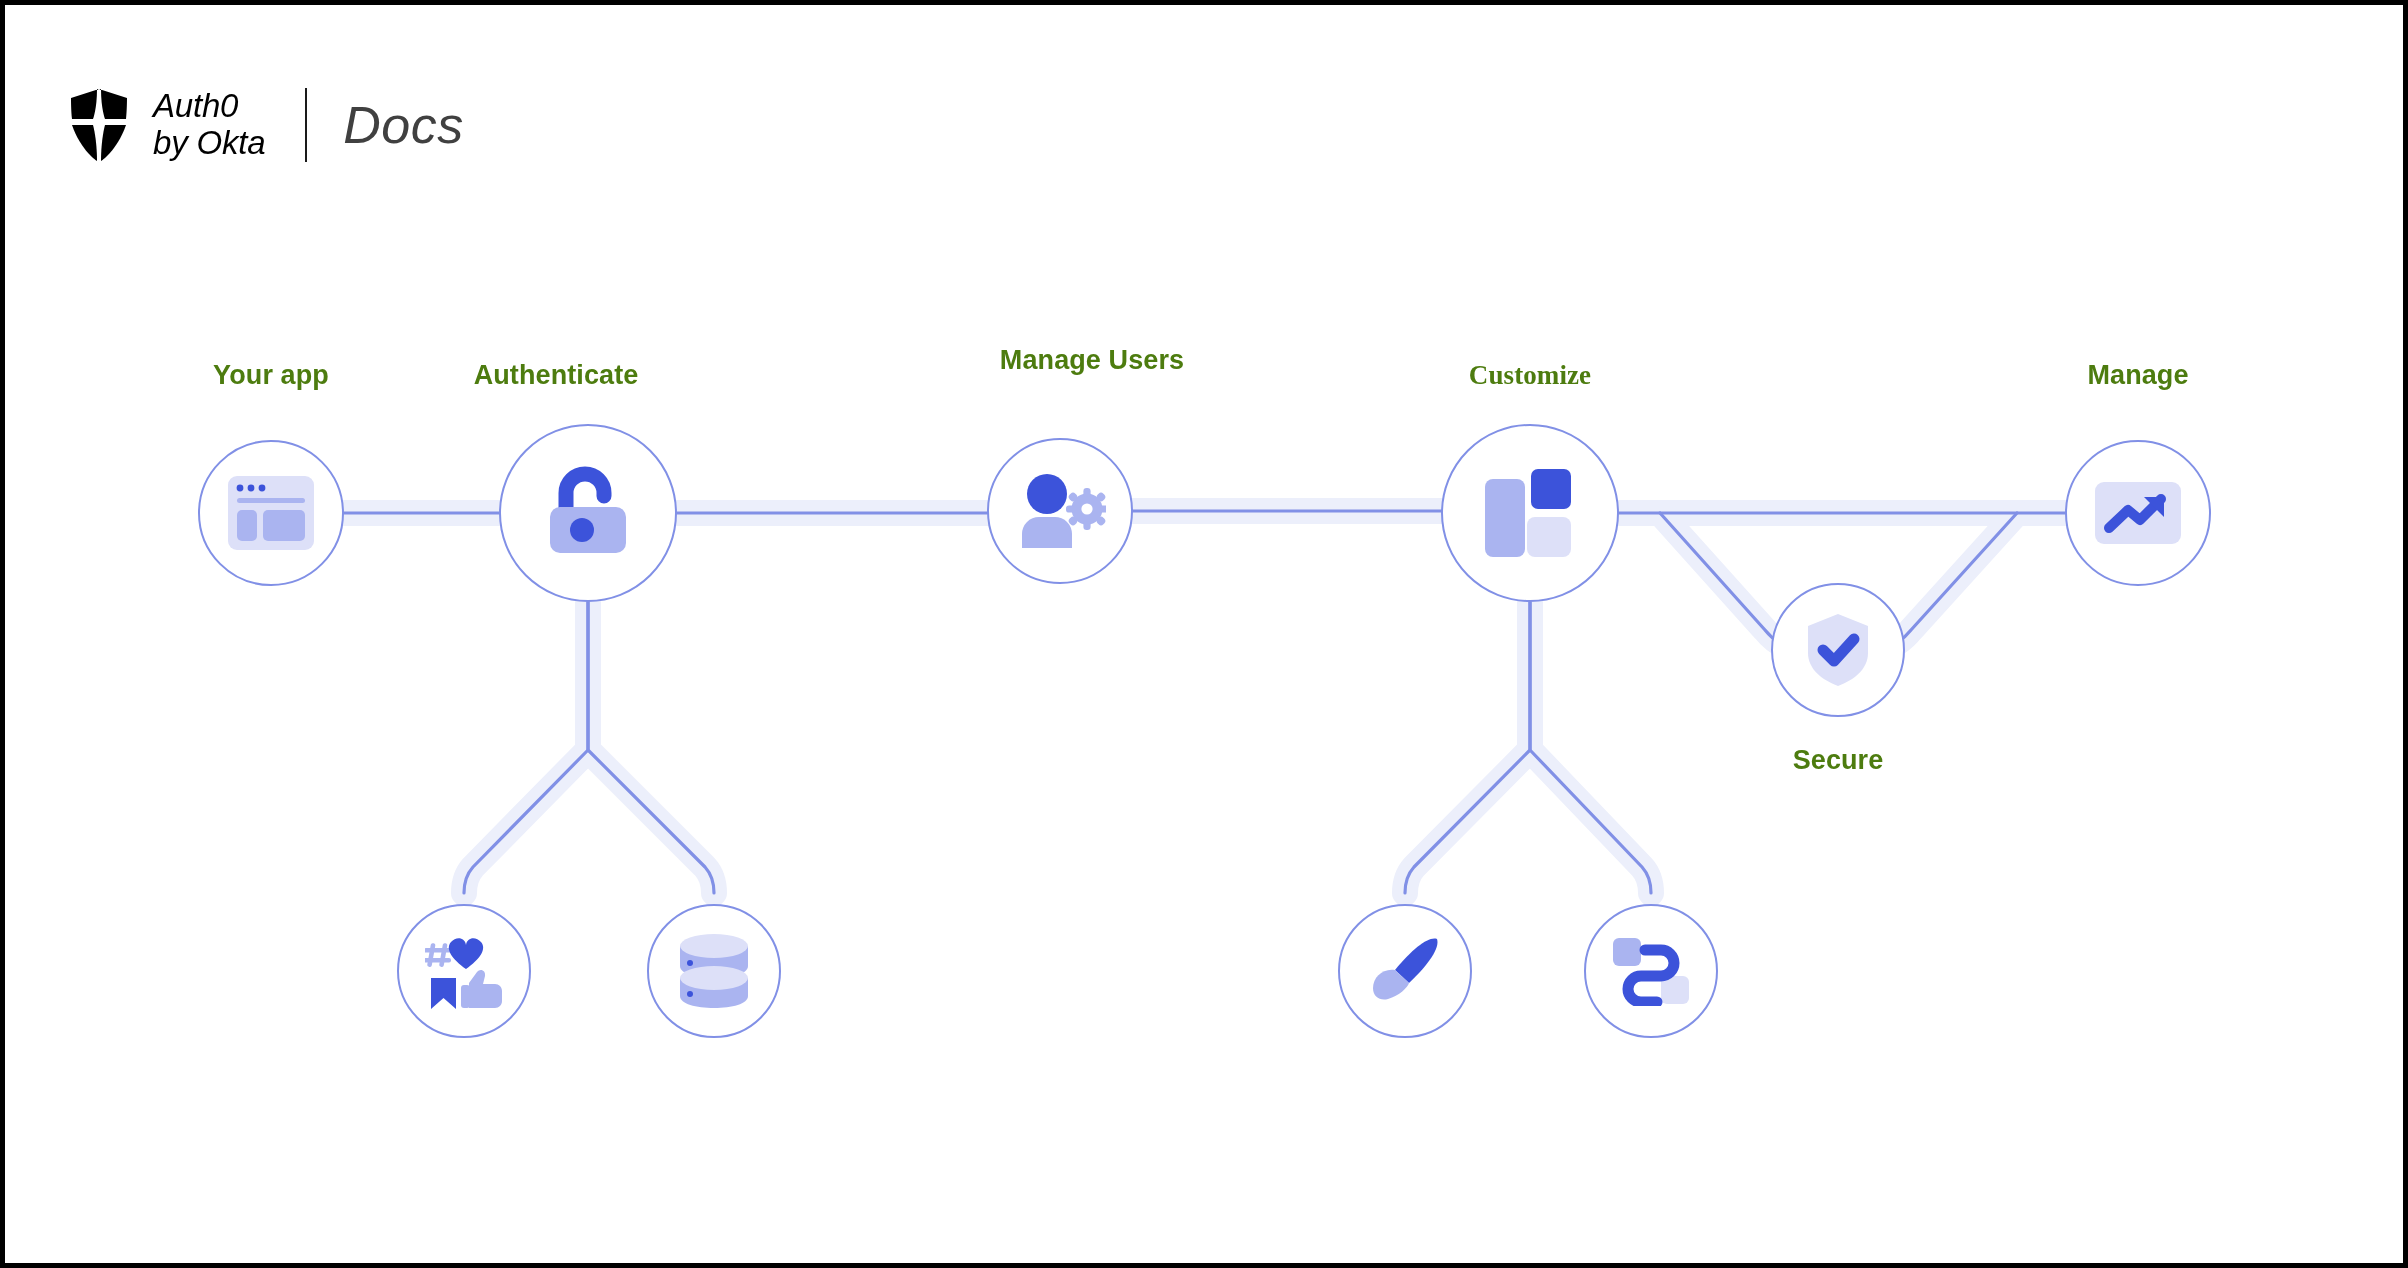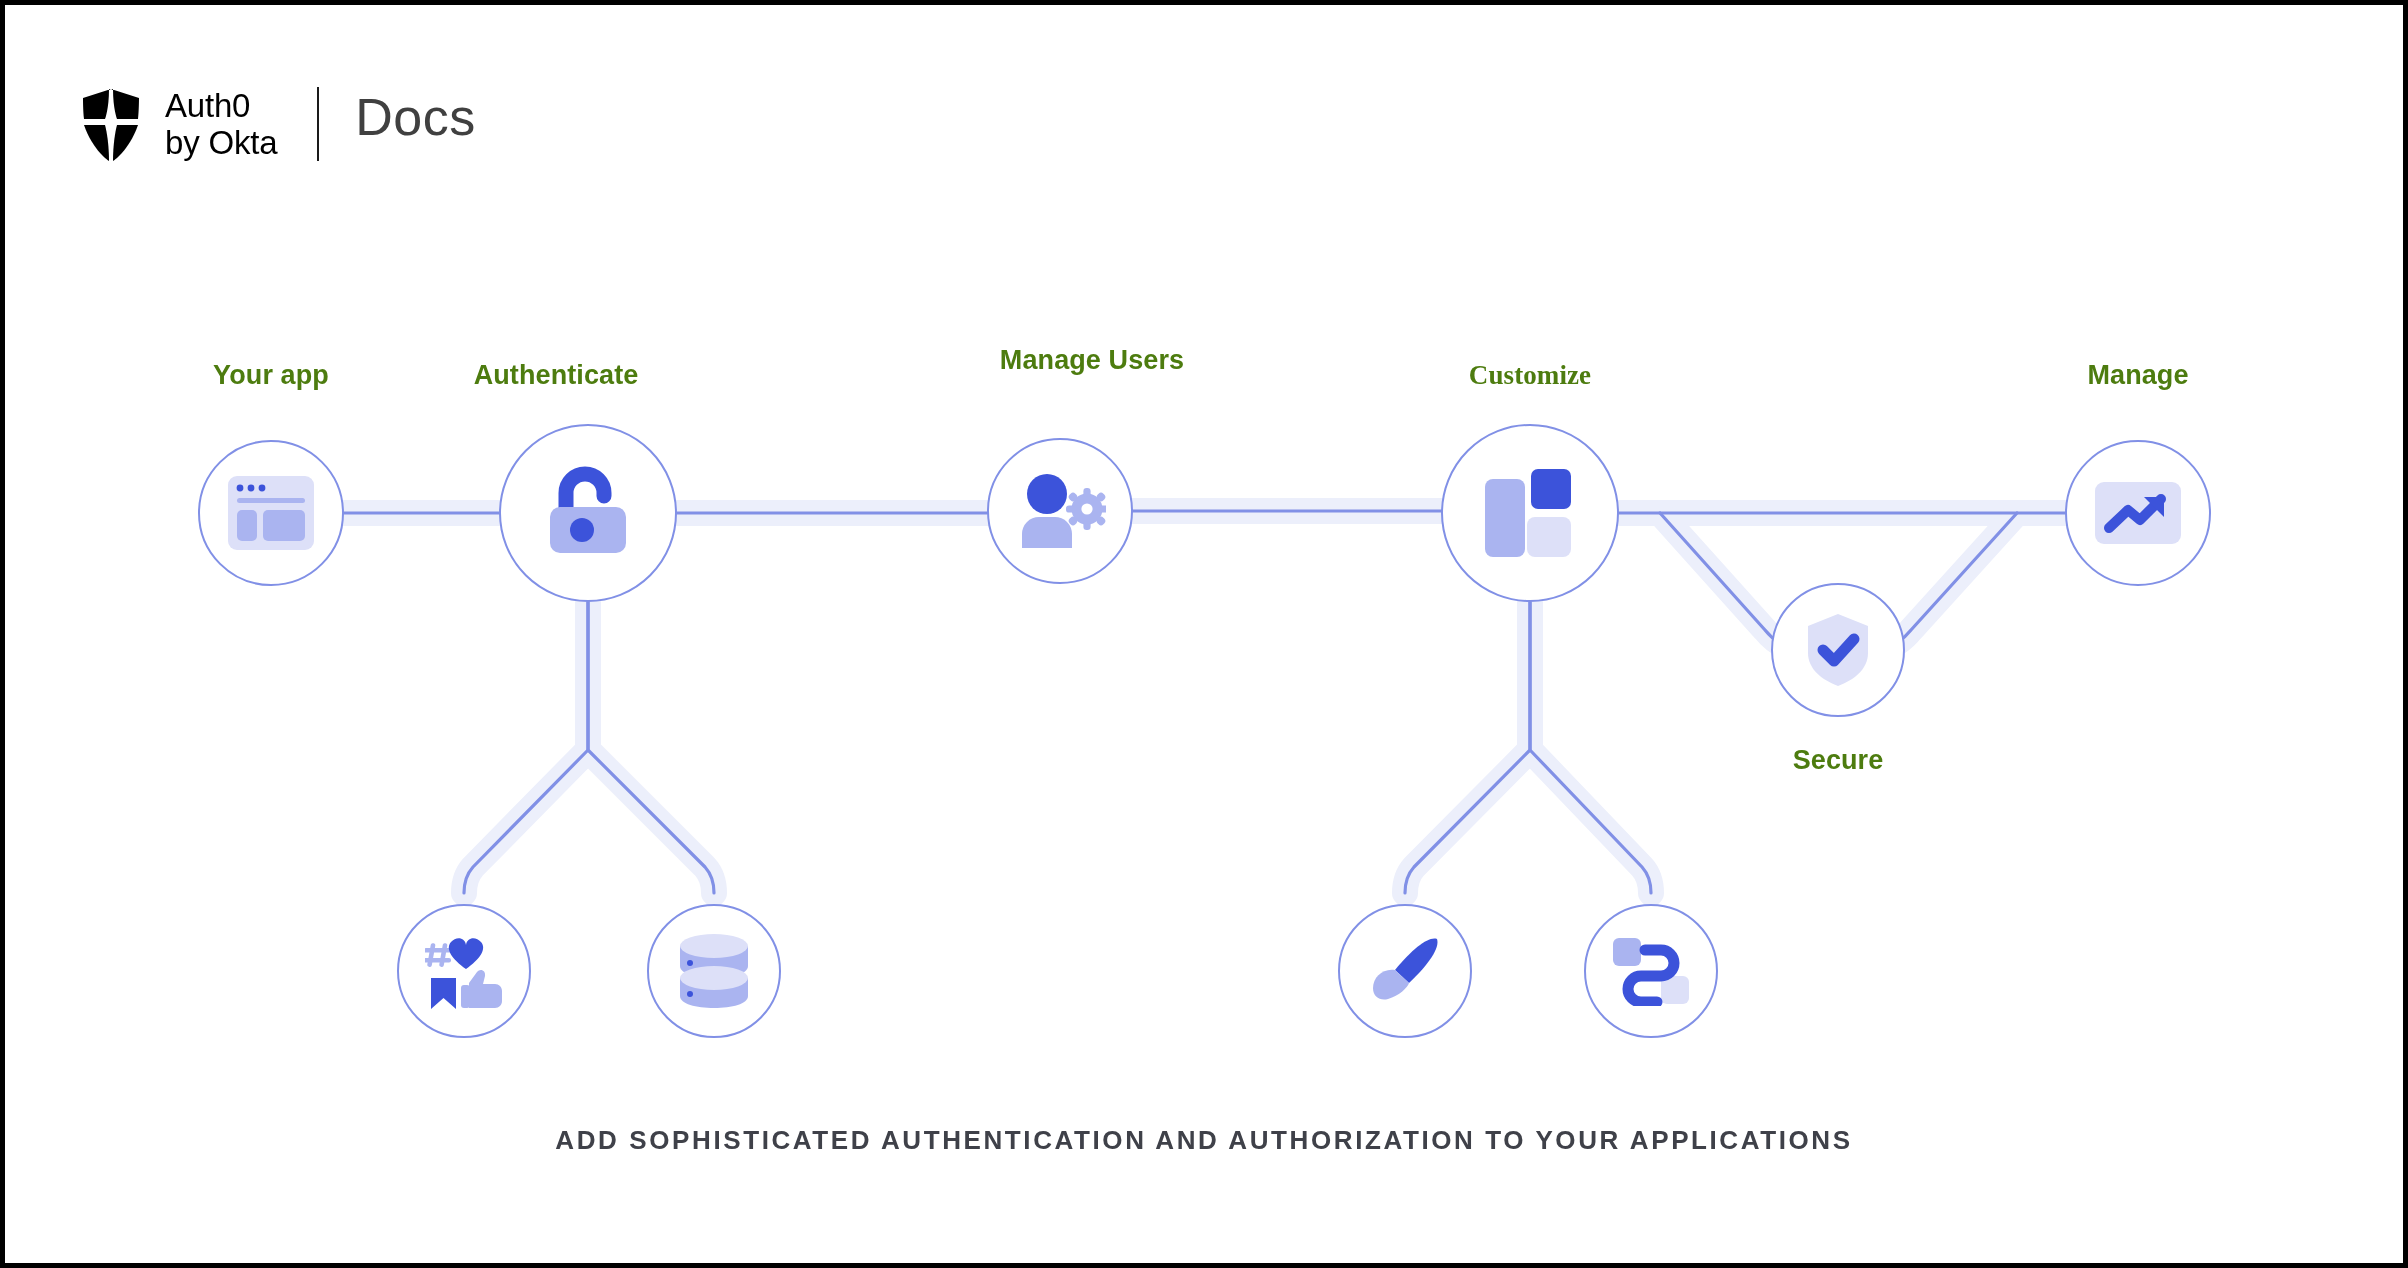"Auth0" .brand { align-items: none -> center; font-style: none -> italic; left: 74px -> 62px }
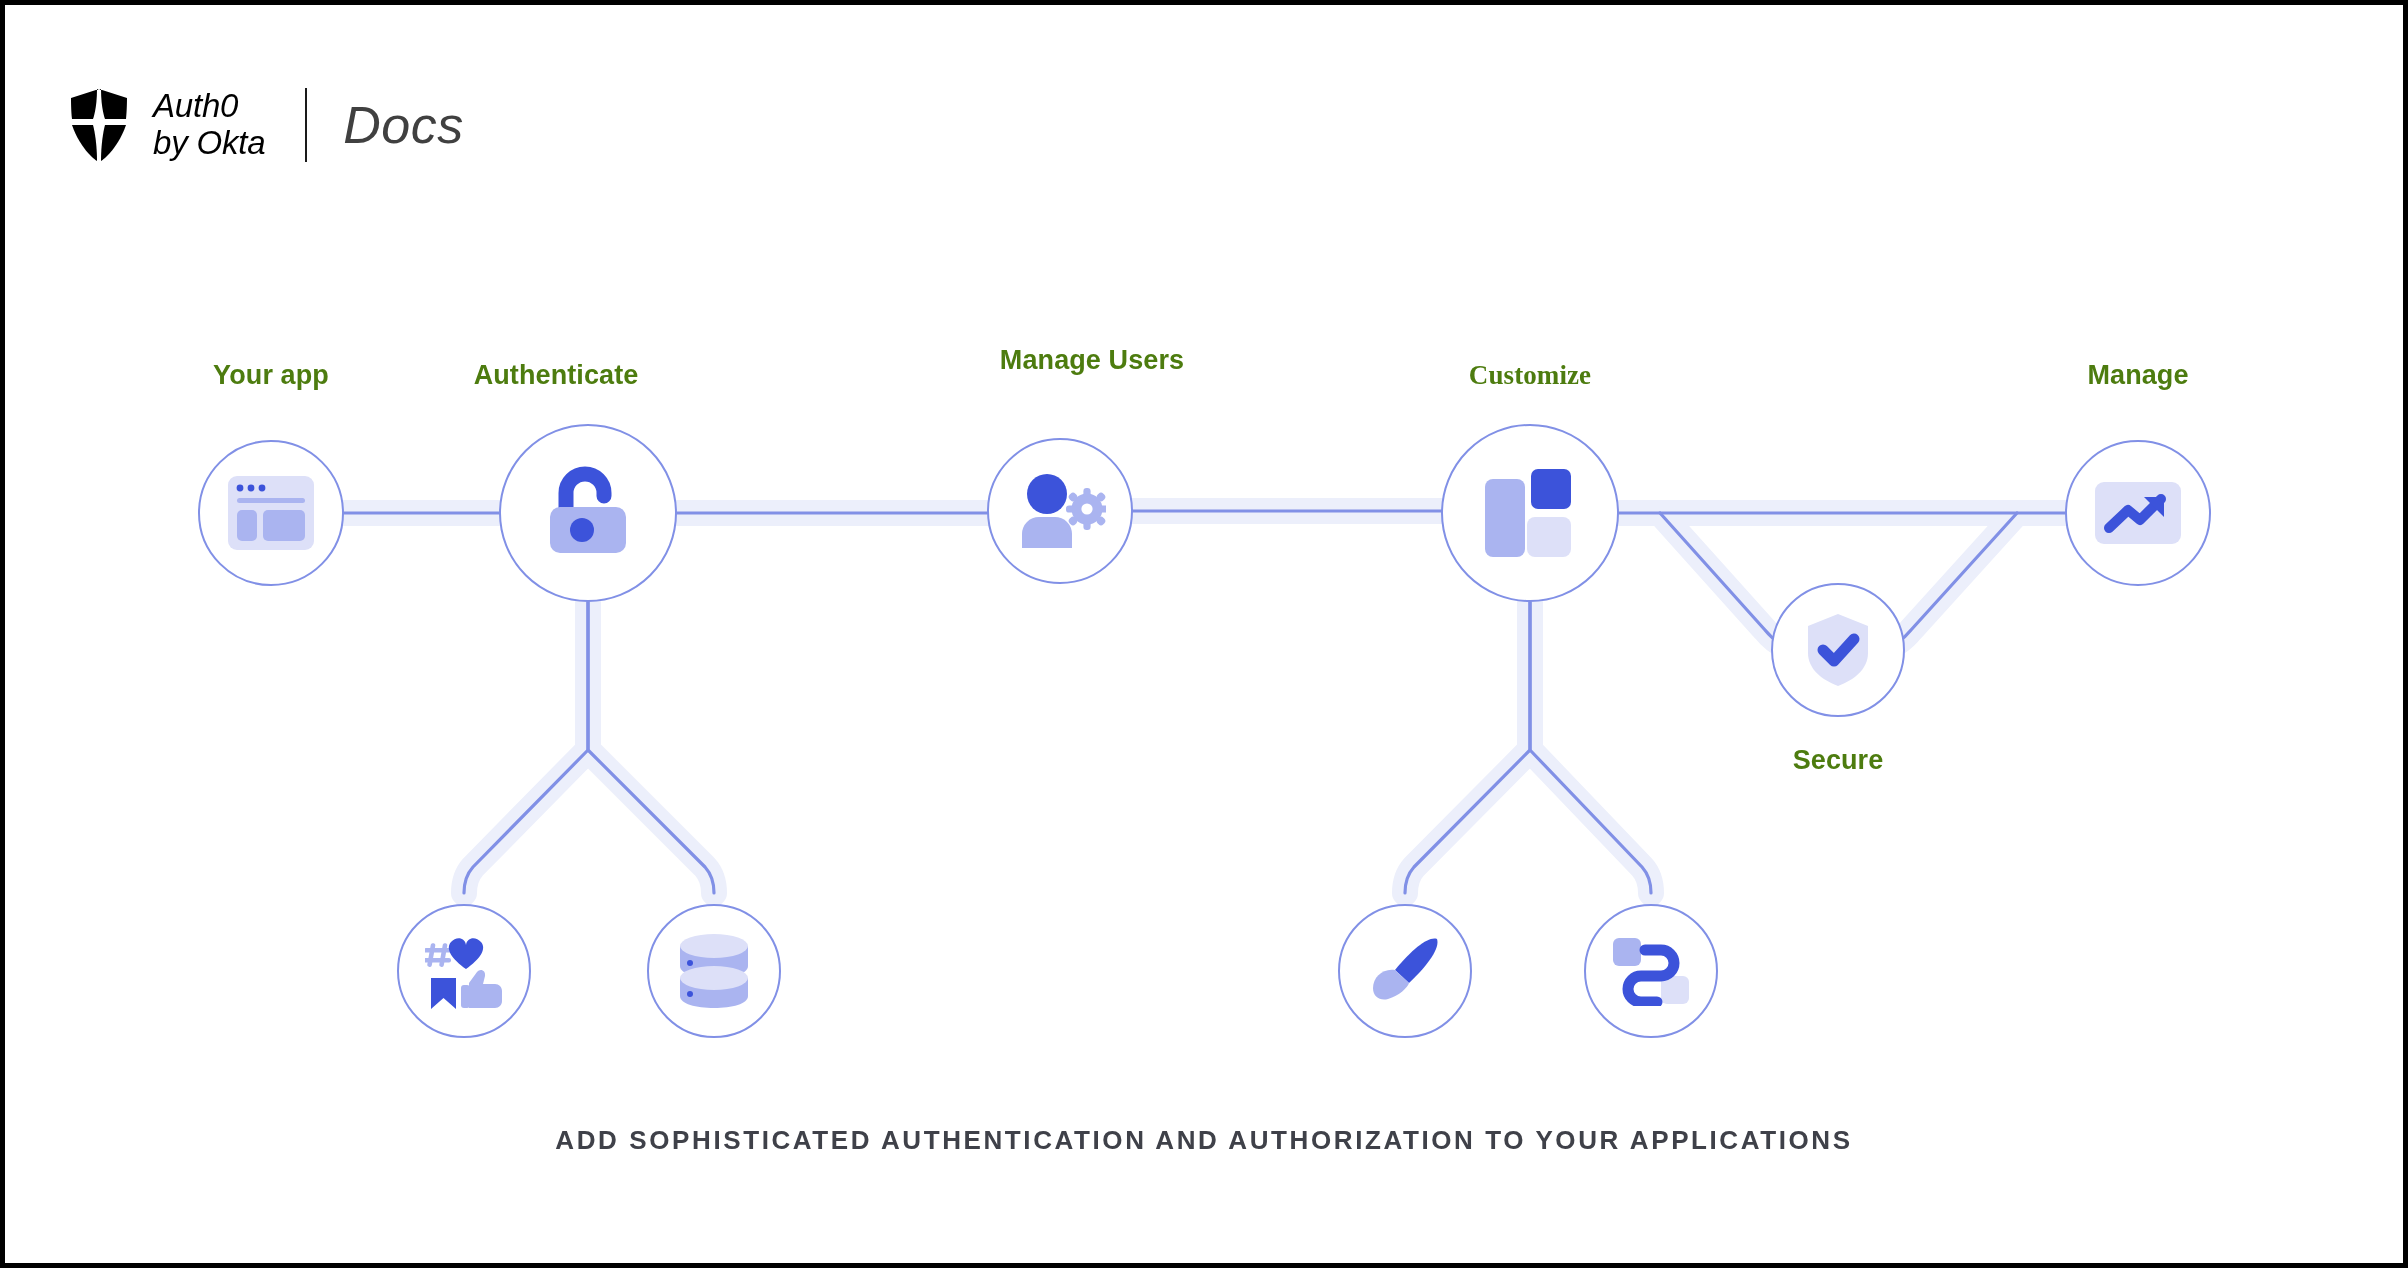"ADD SOPHISTICATED AUTHENTICATION AND" div.caption { html: <div>Add sophisticated authentication and authorization to your applications</div> -> none }
